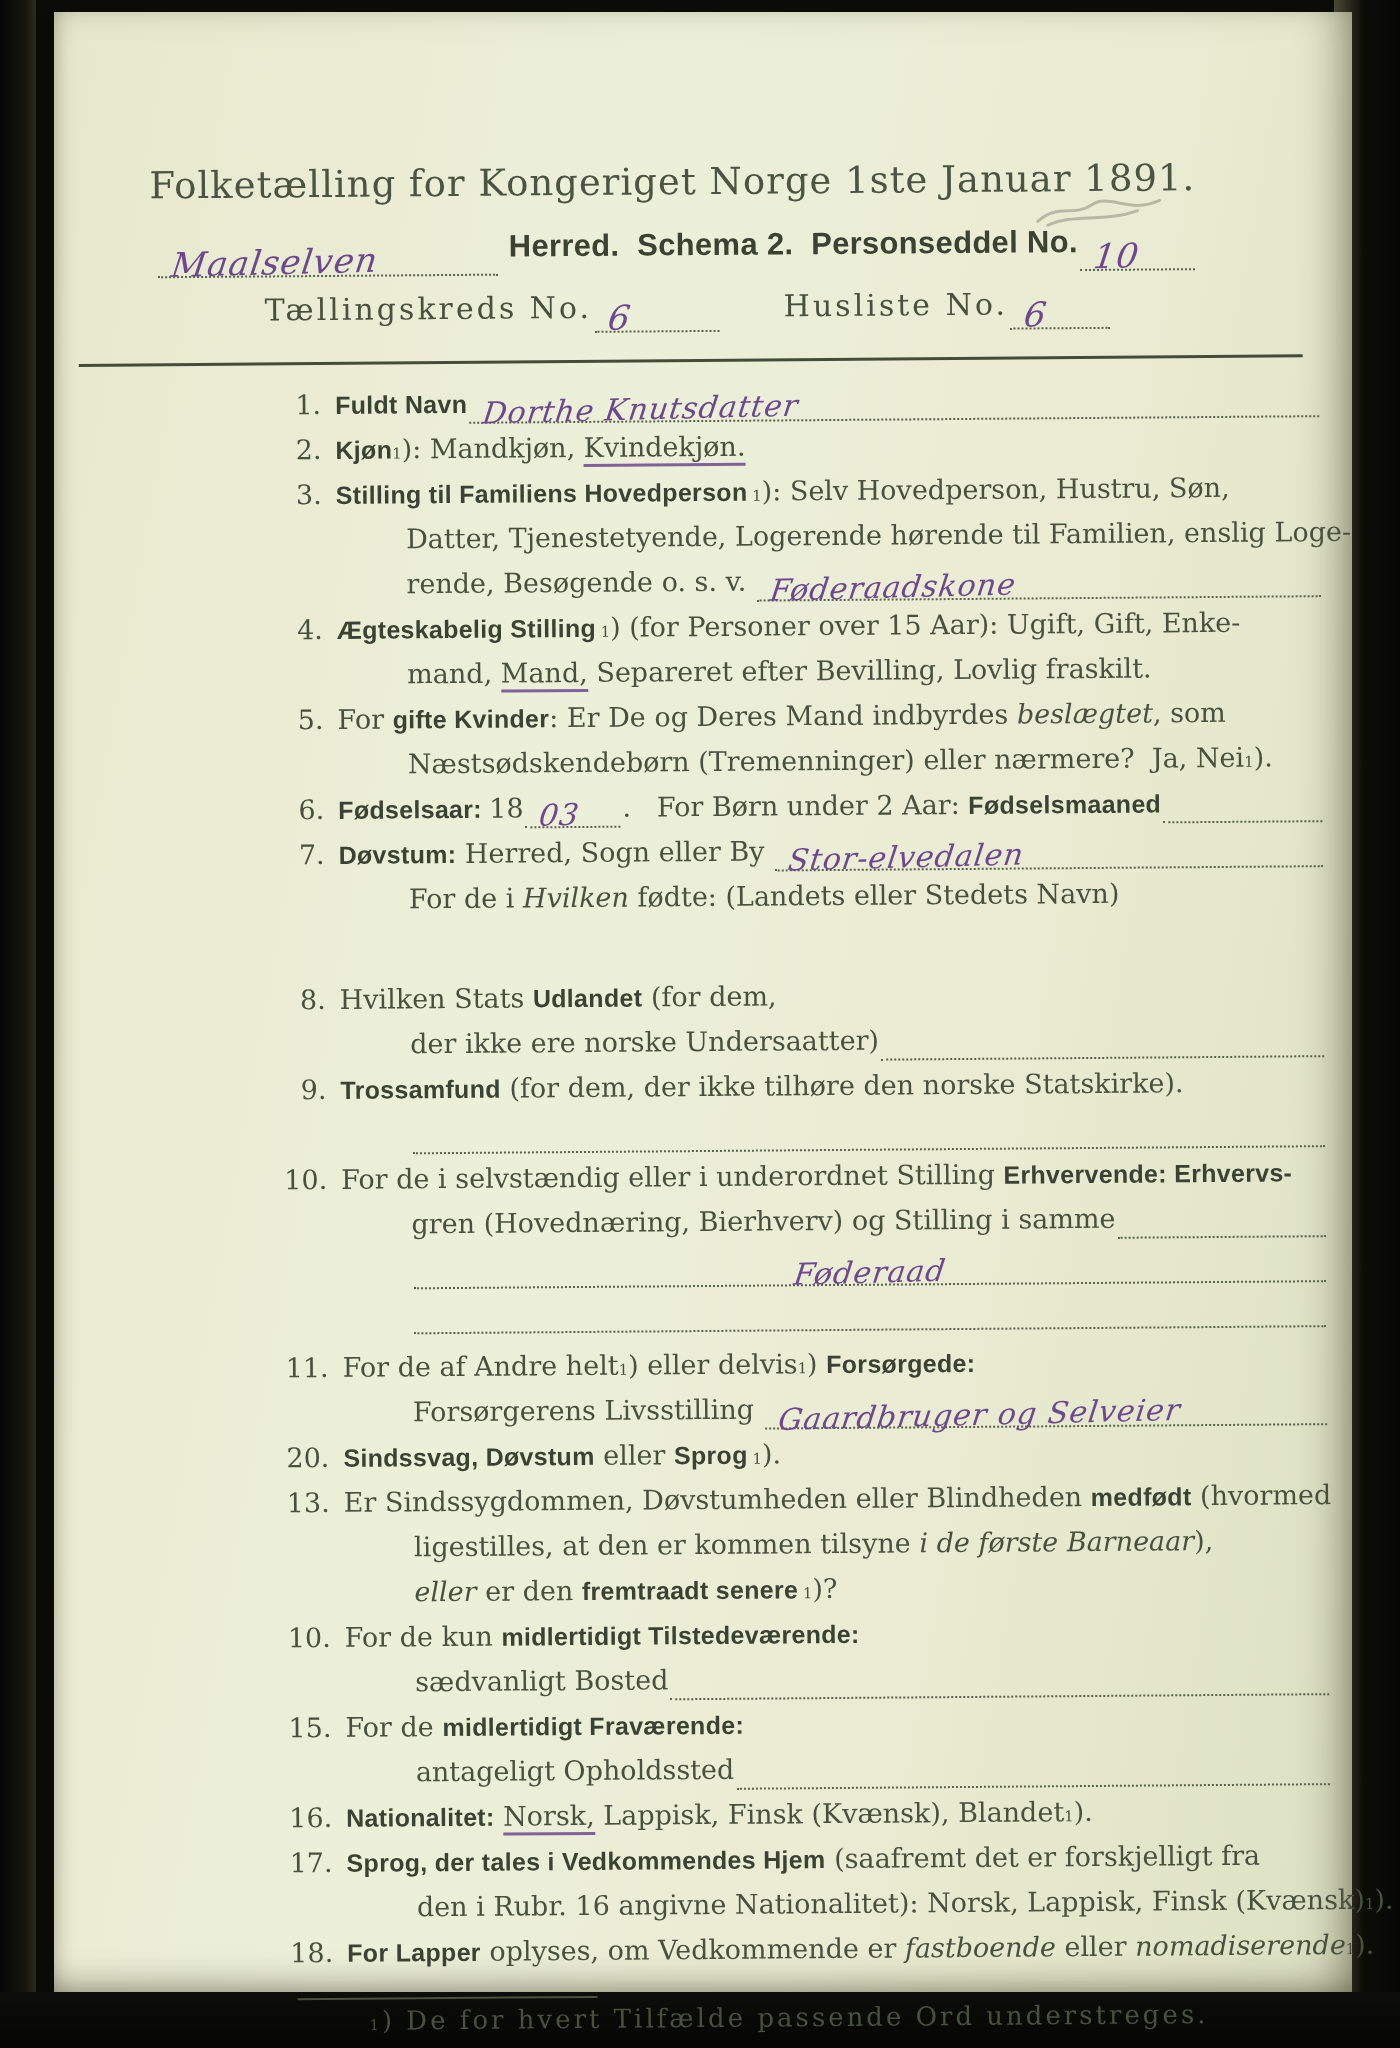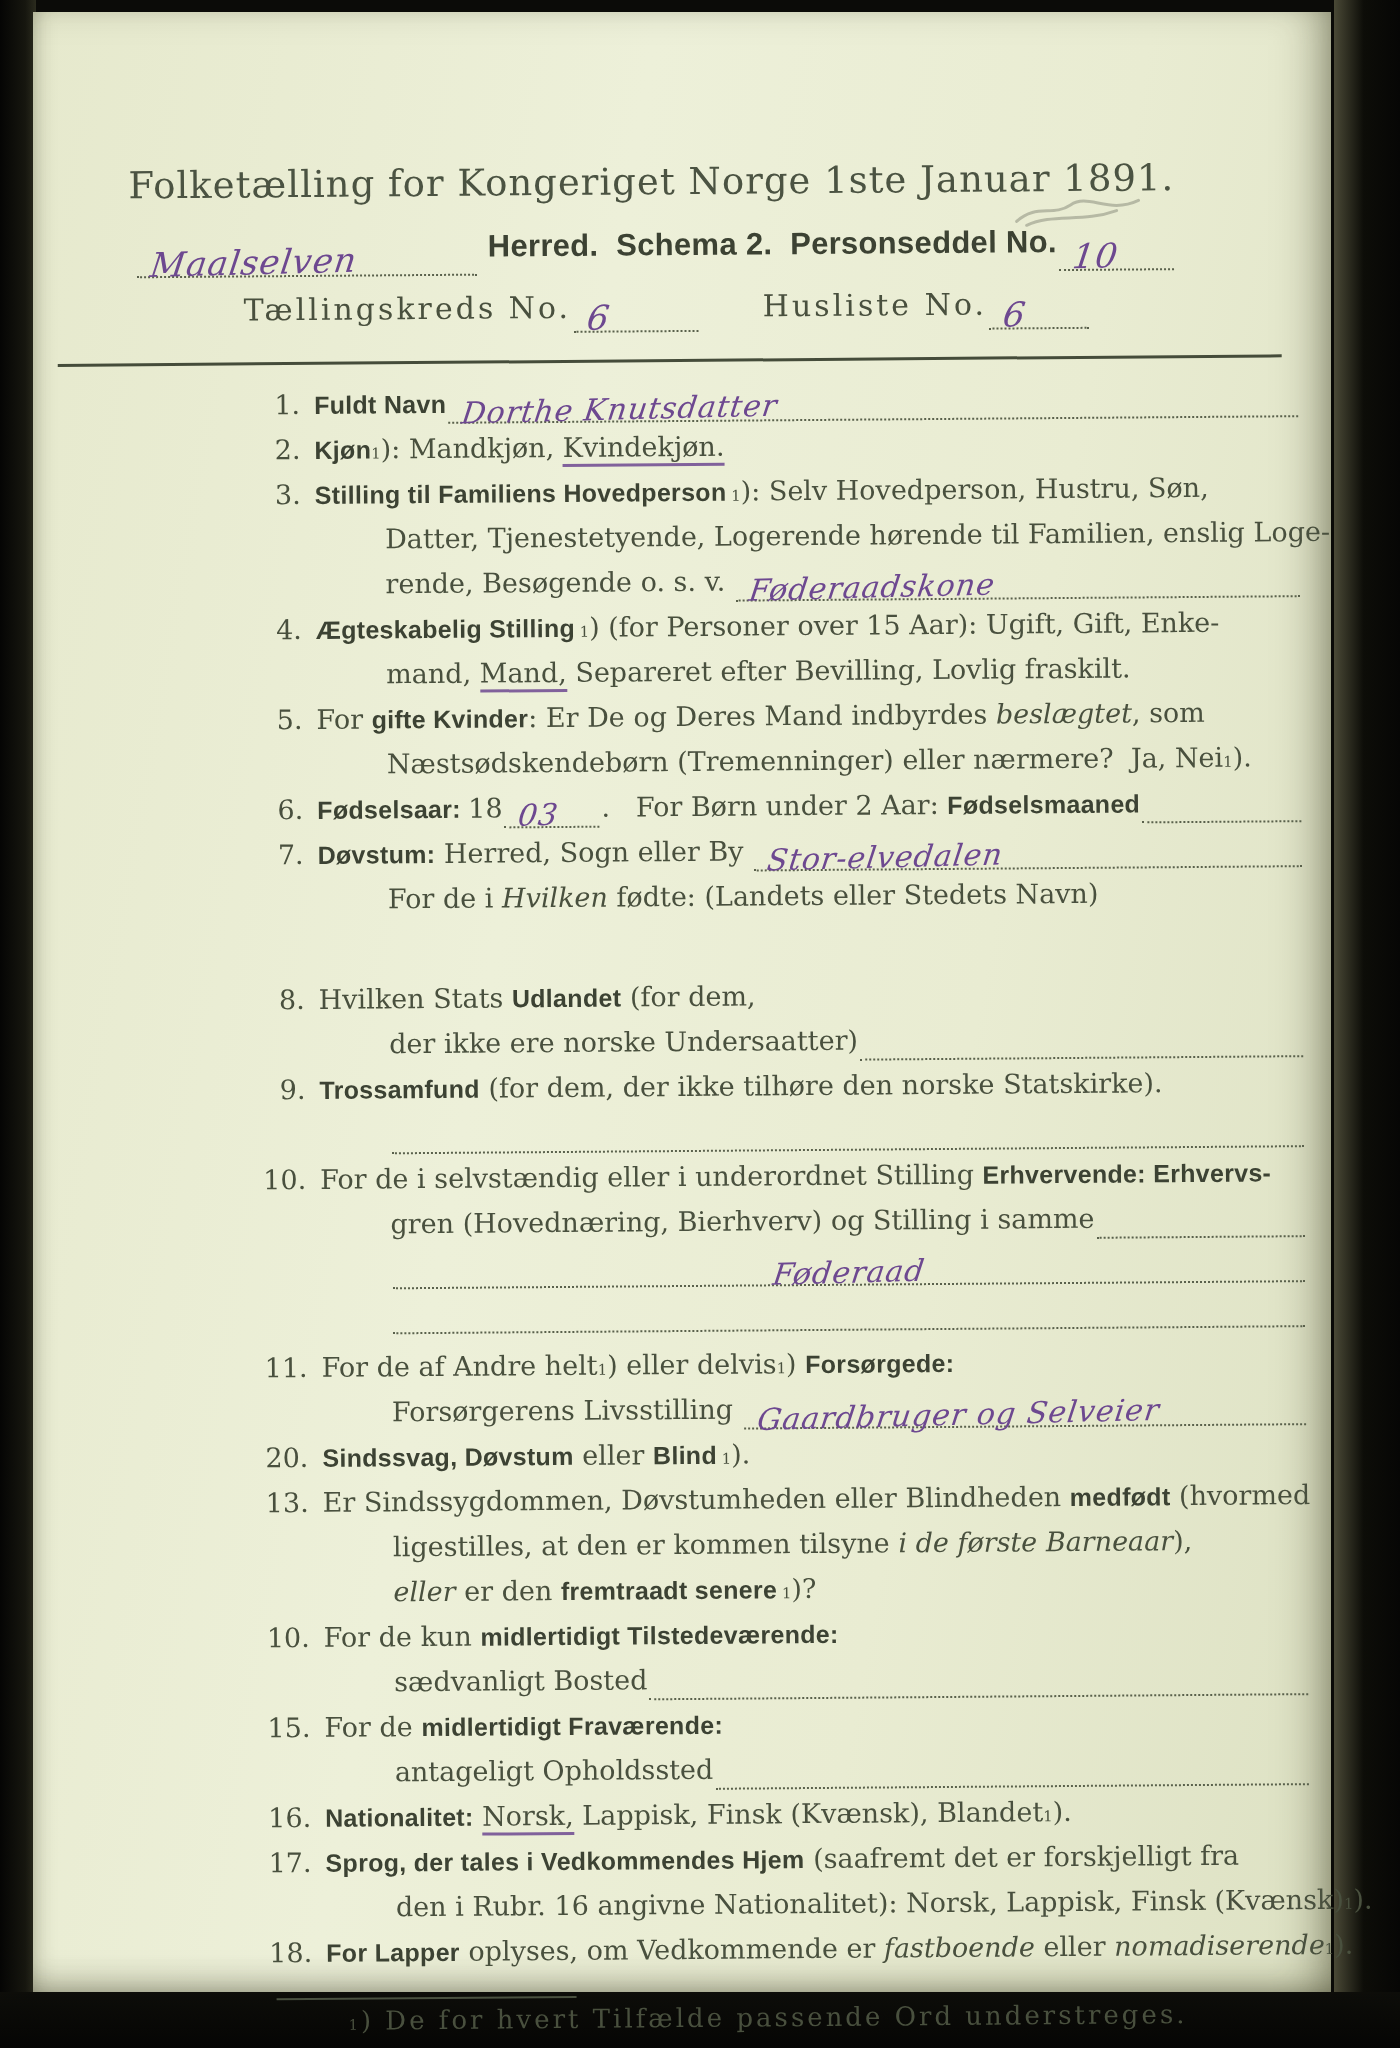"Folketælling for Kongeriget Norge 1ste" .page { left: 33px -> 54px }
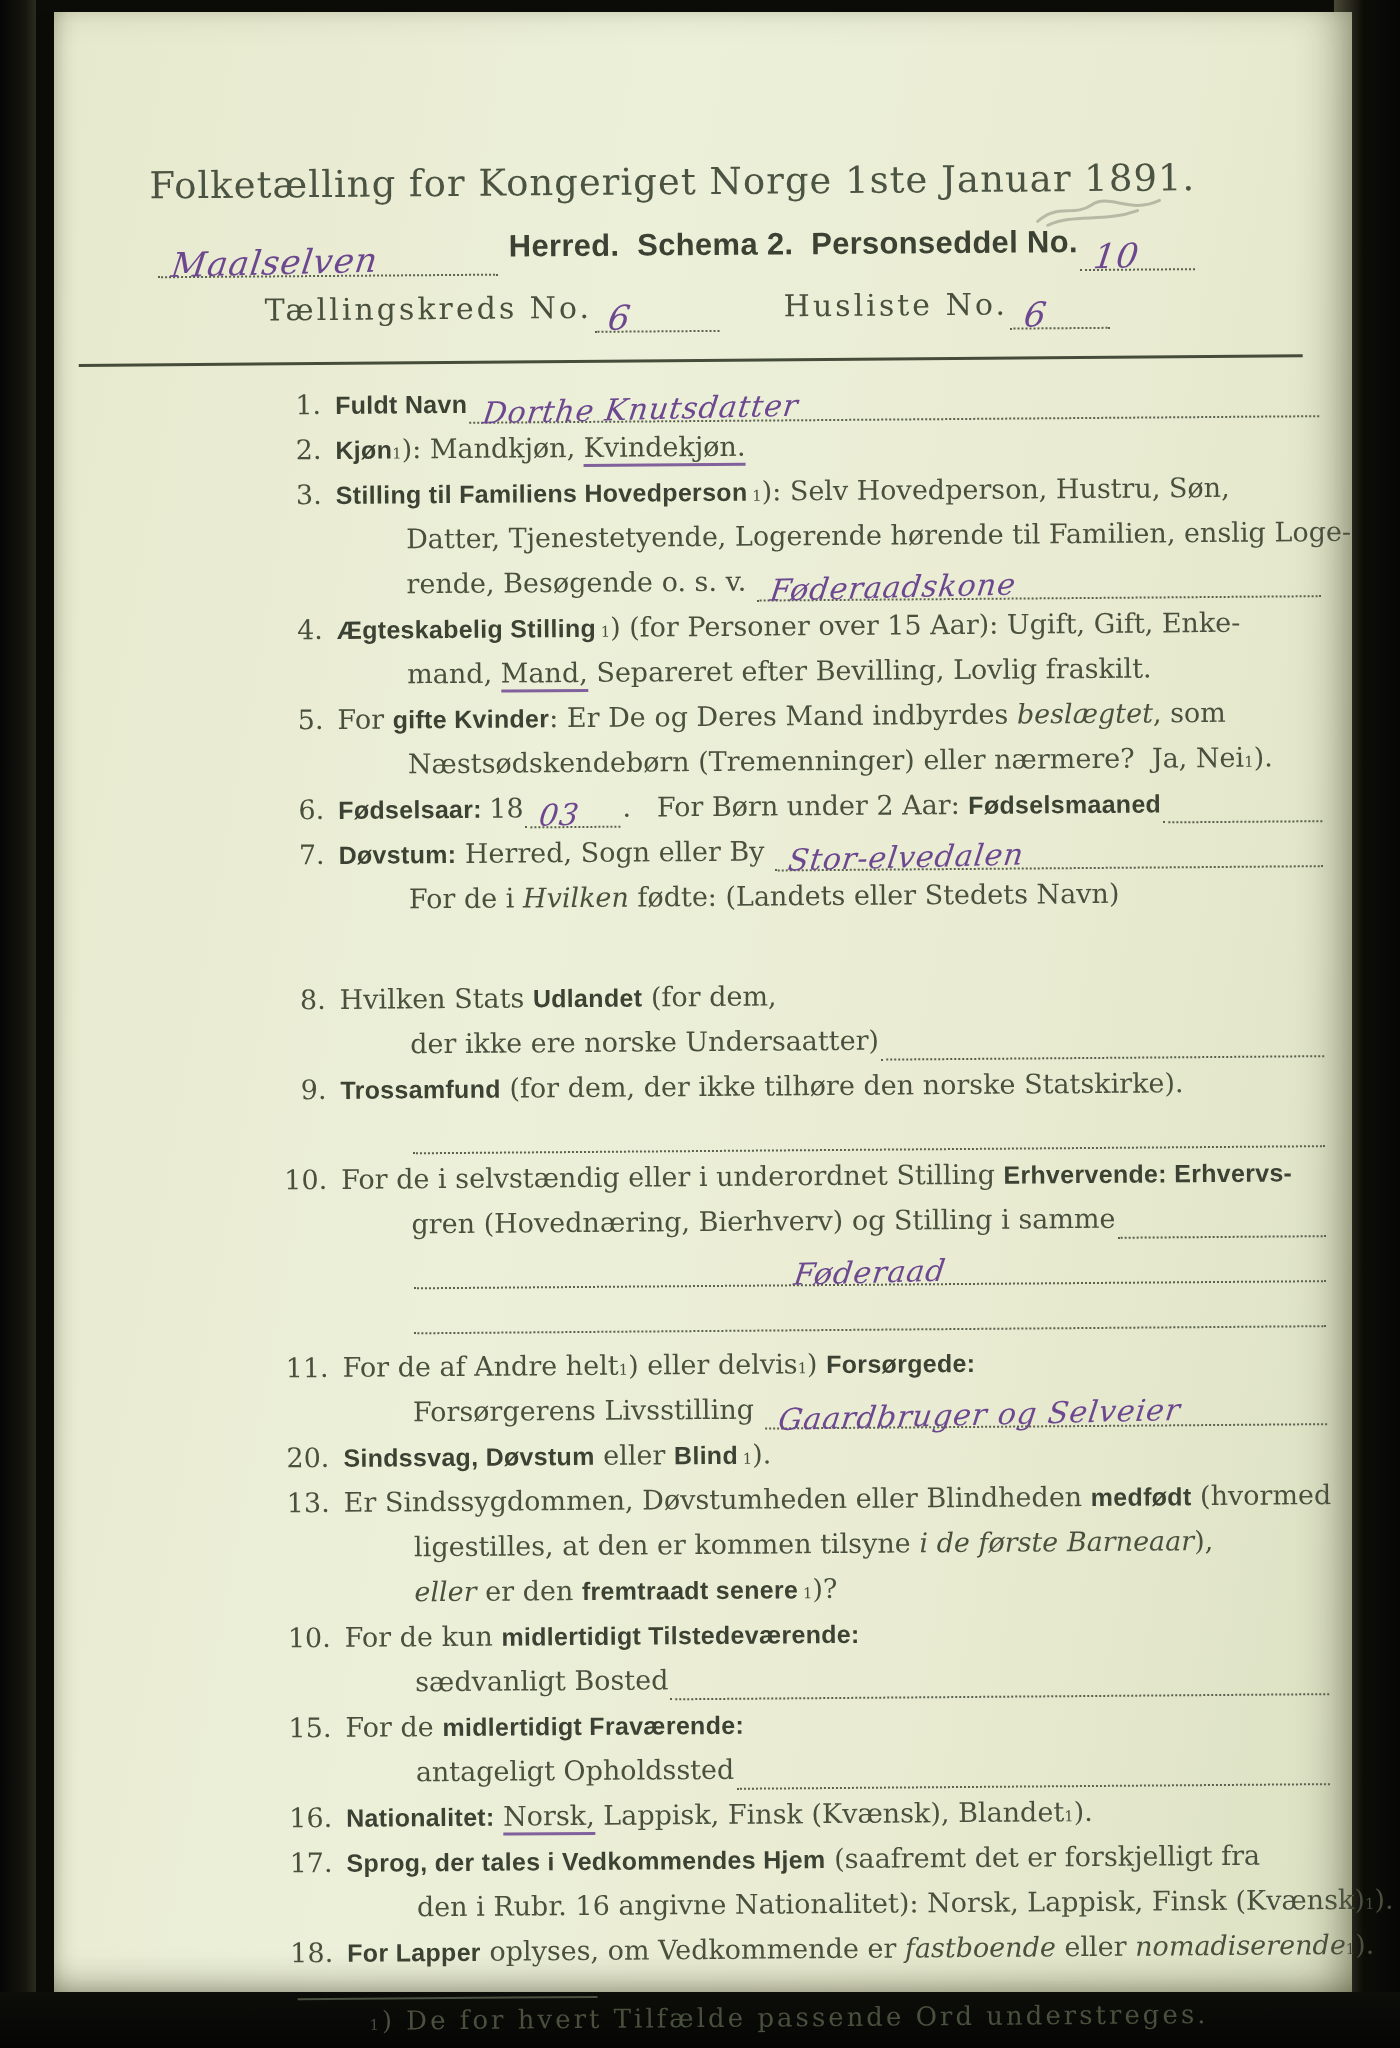"Blind" span.b { text: Blind -> Sprog }
